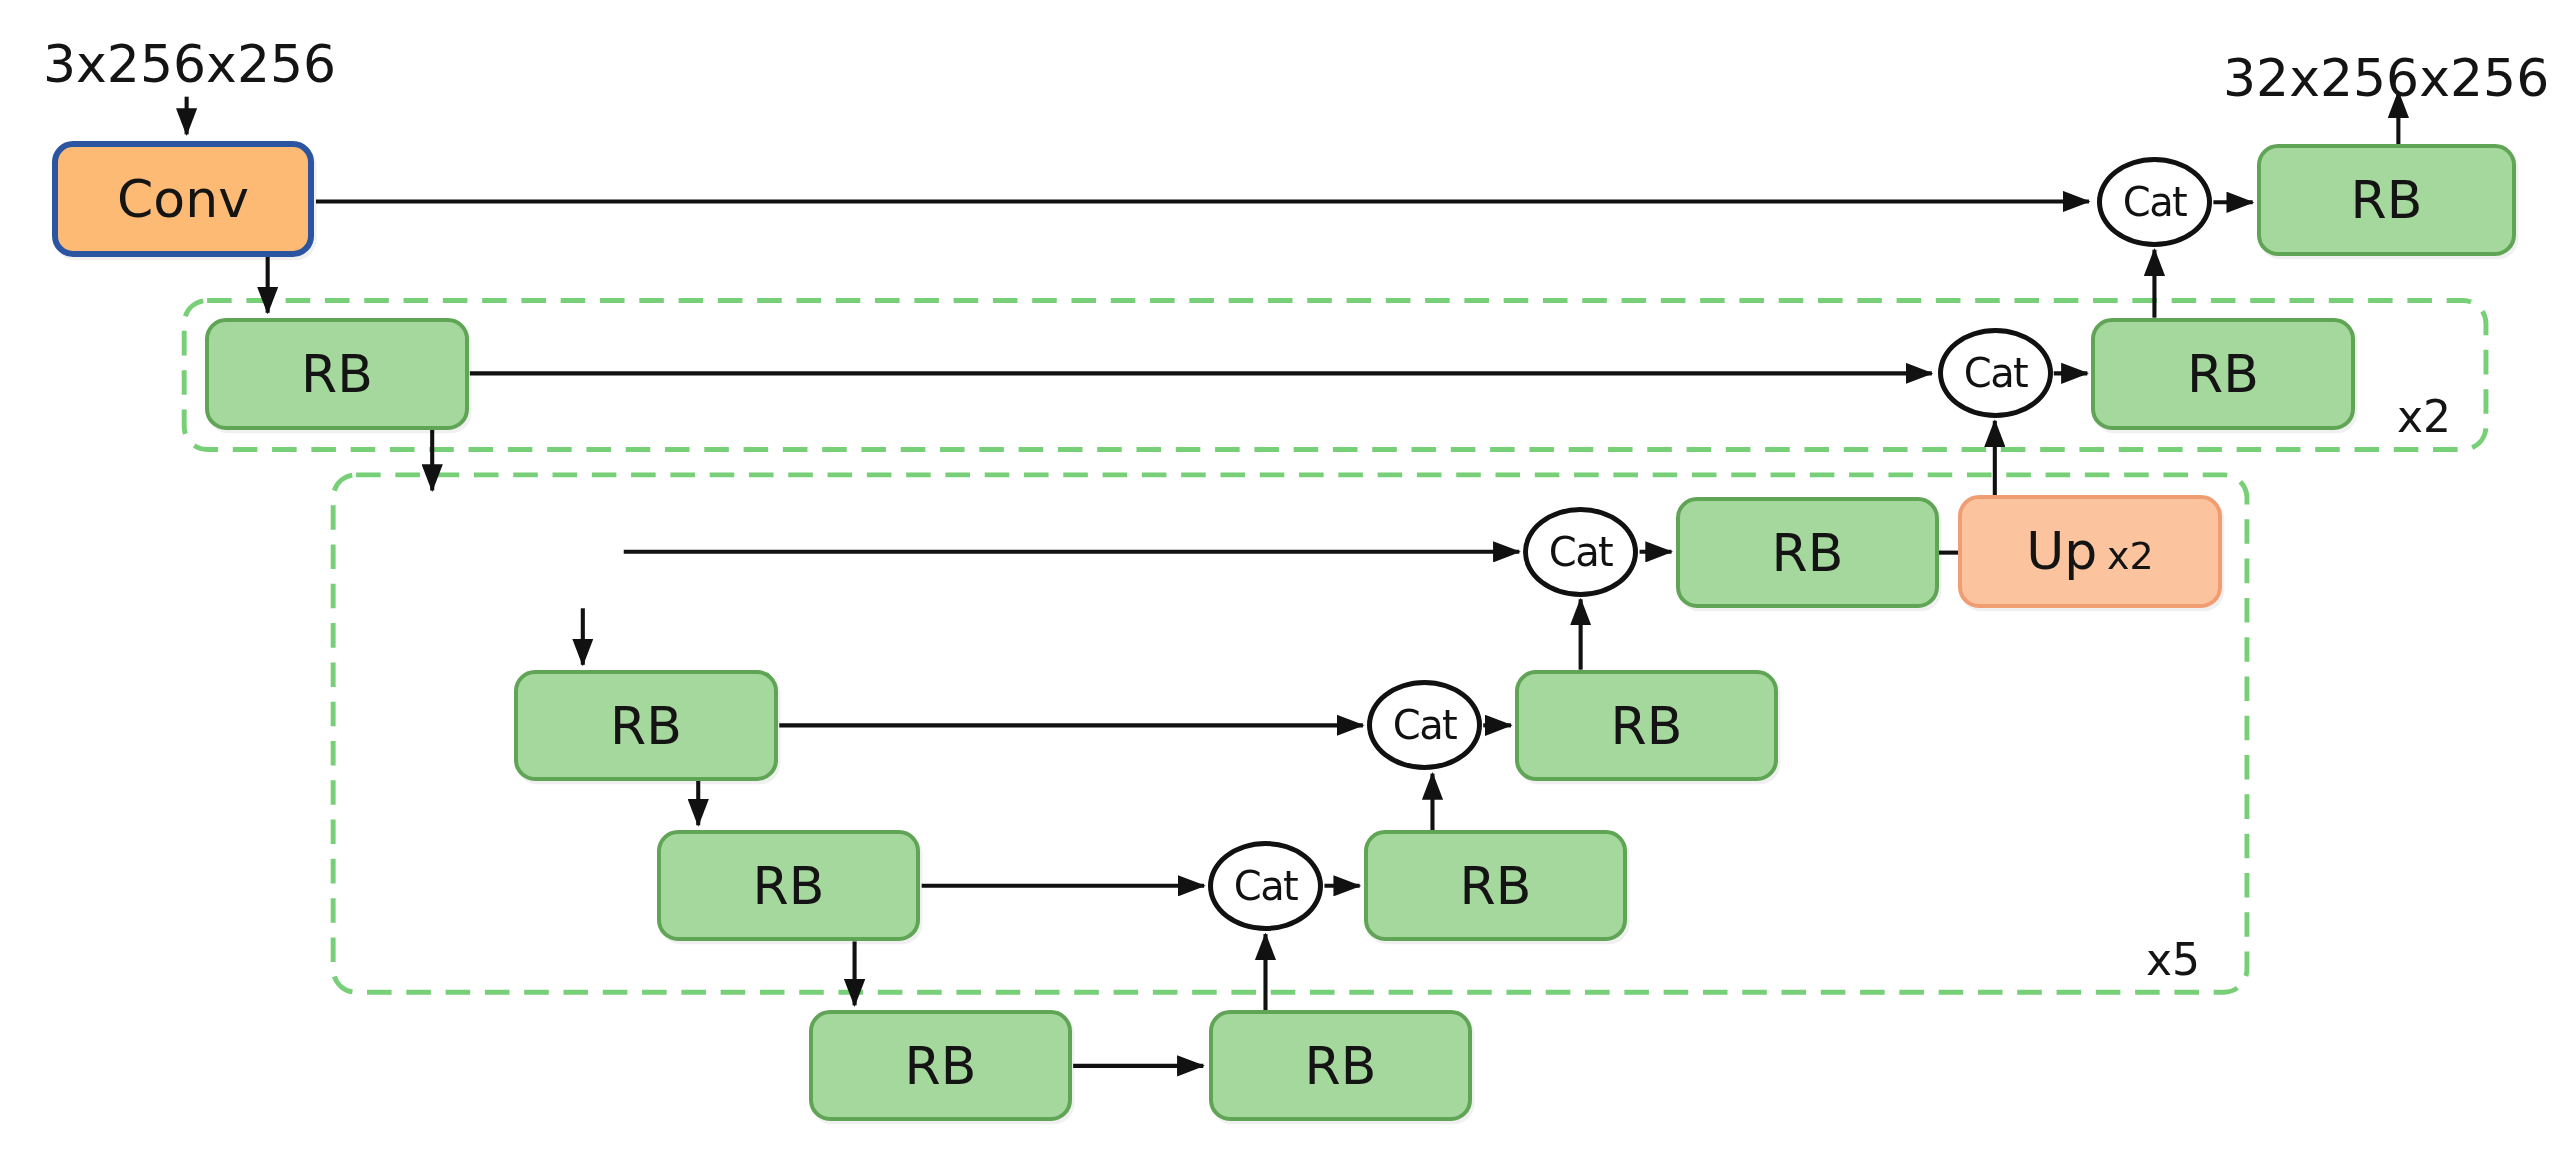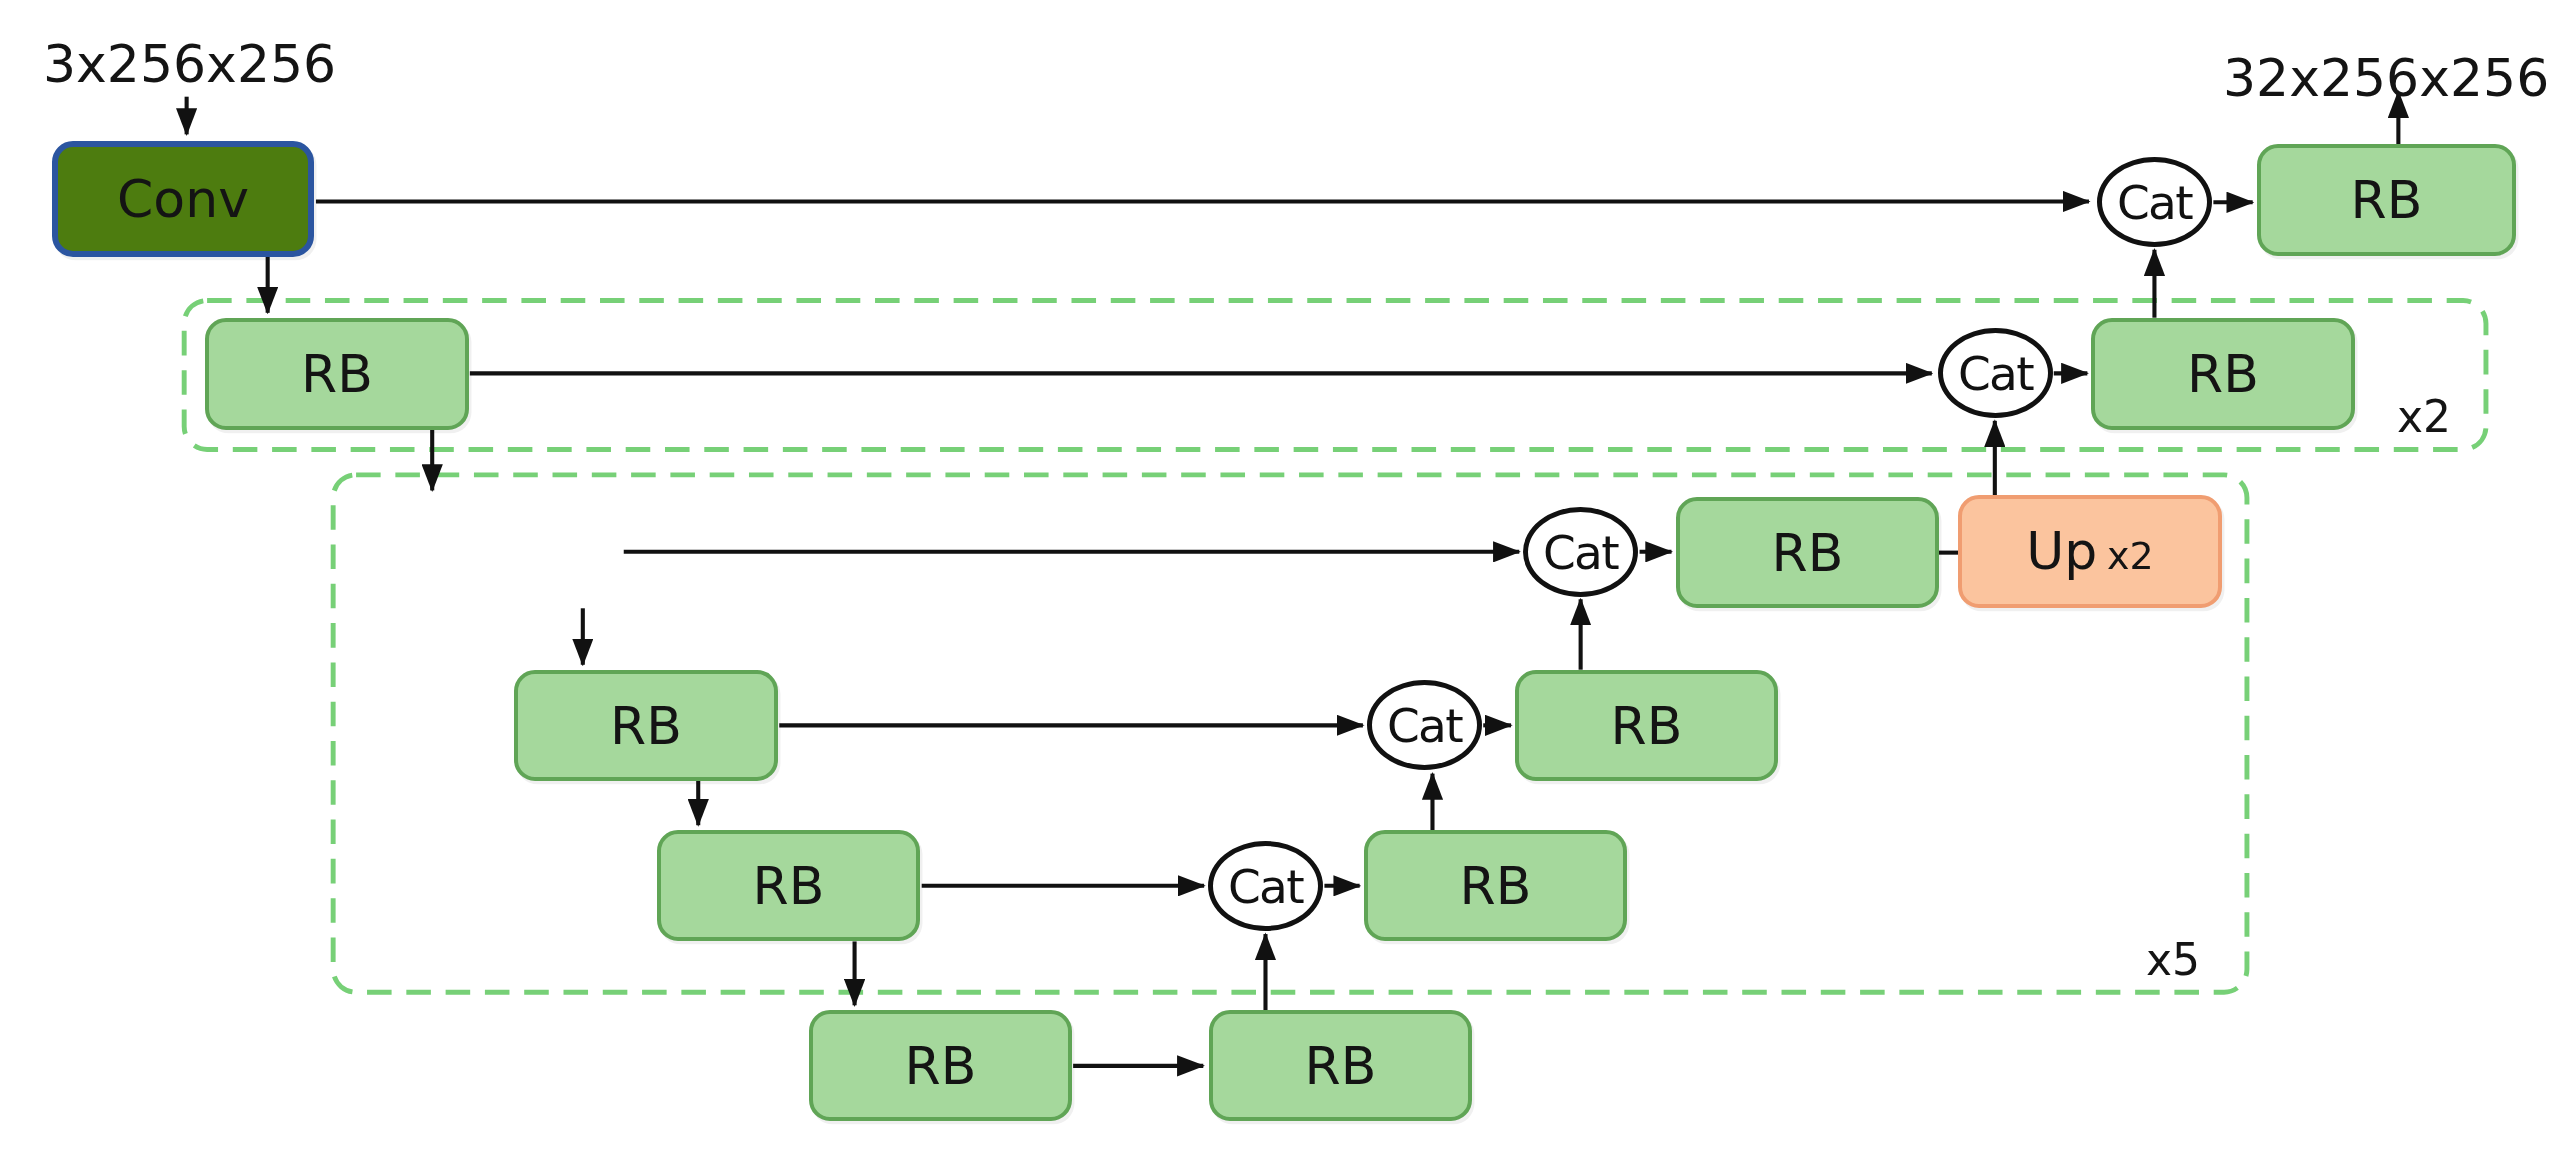"Conv" .node.conv { background: #4d7c0f -> #fdba74 }
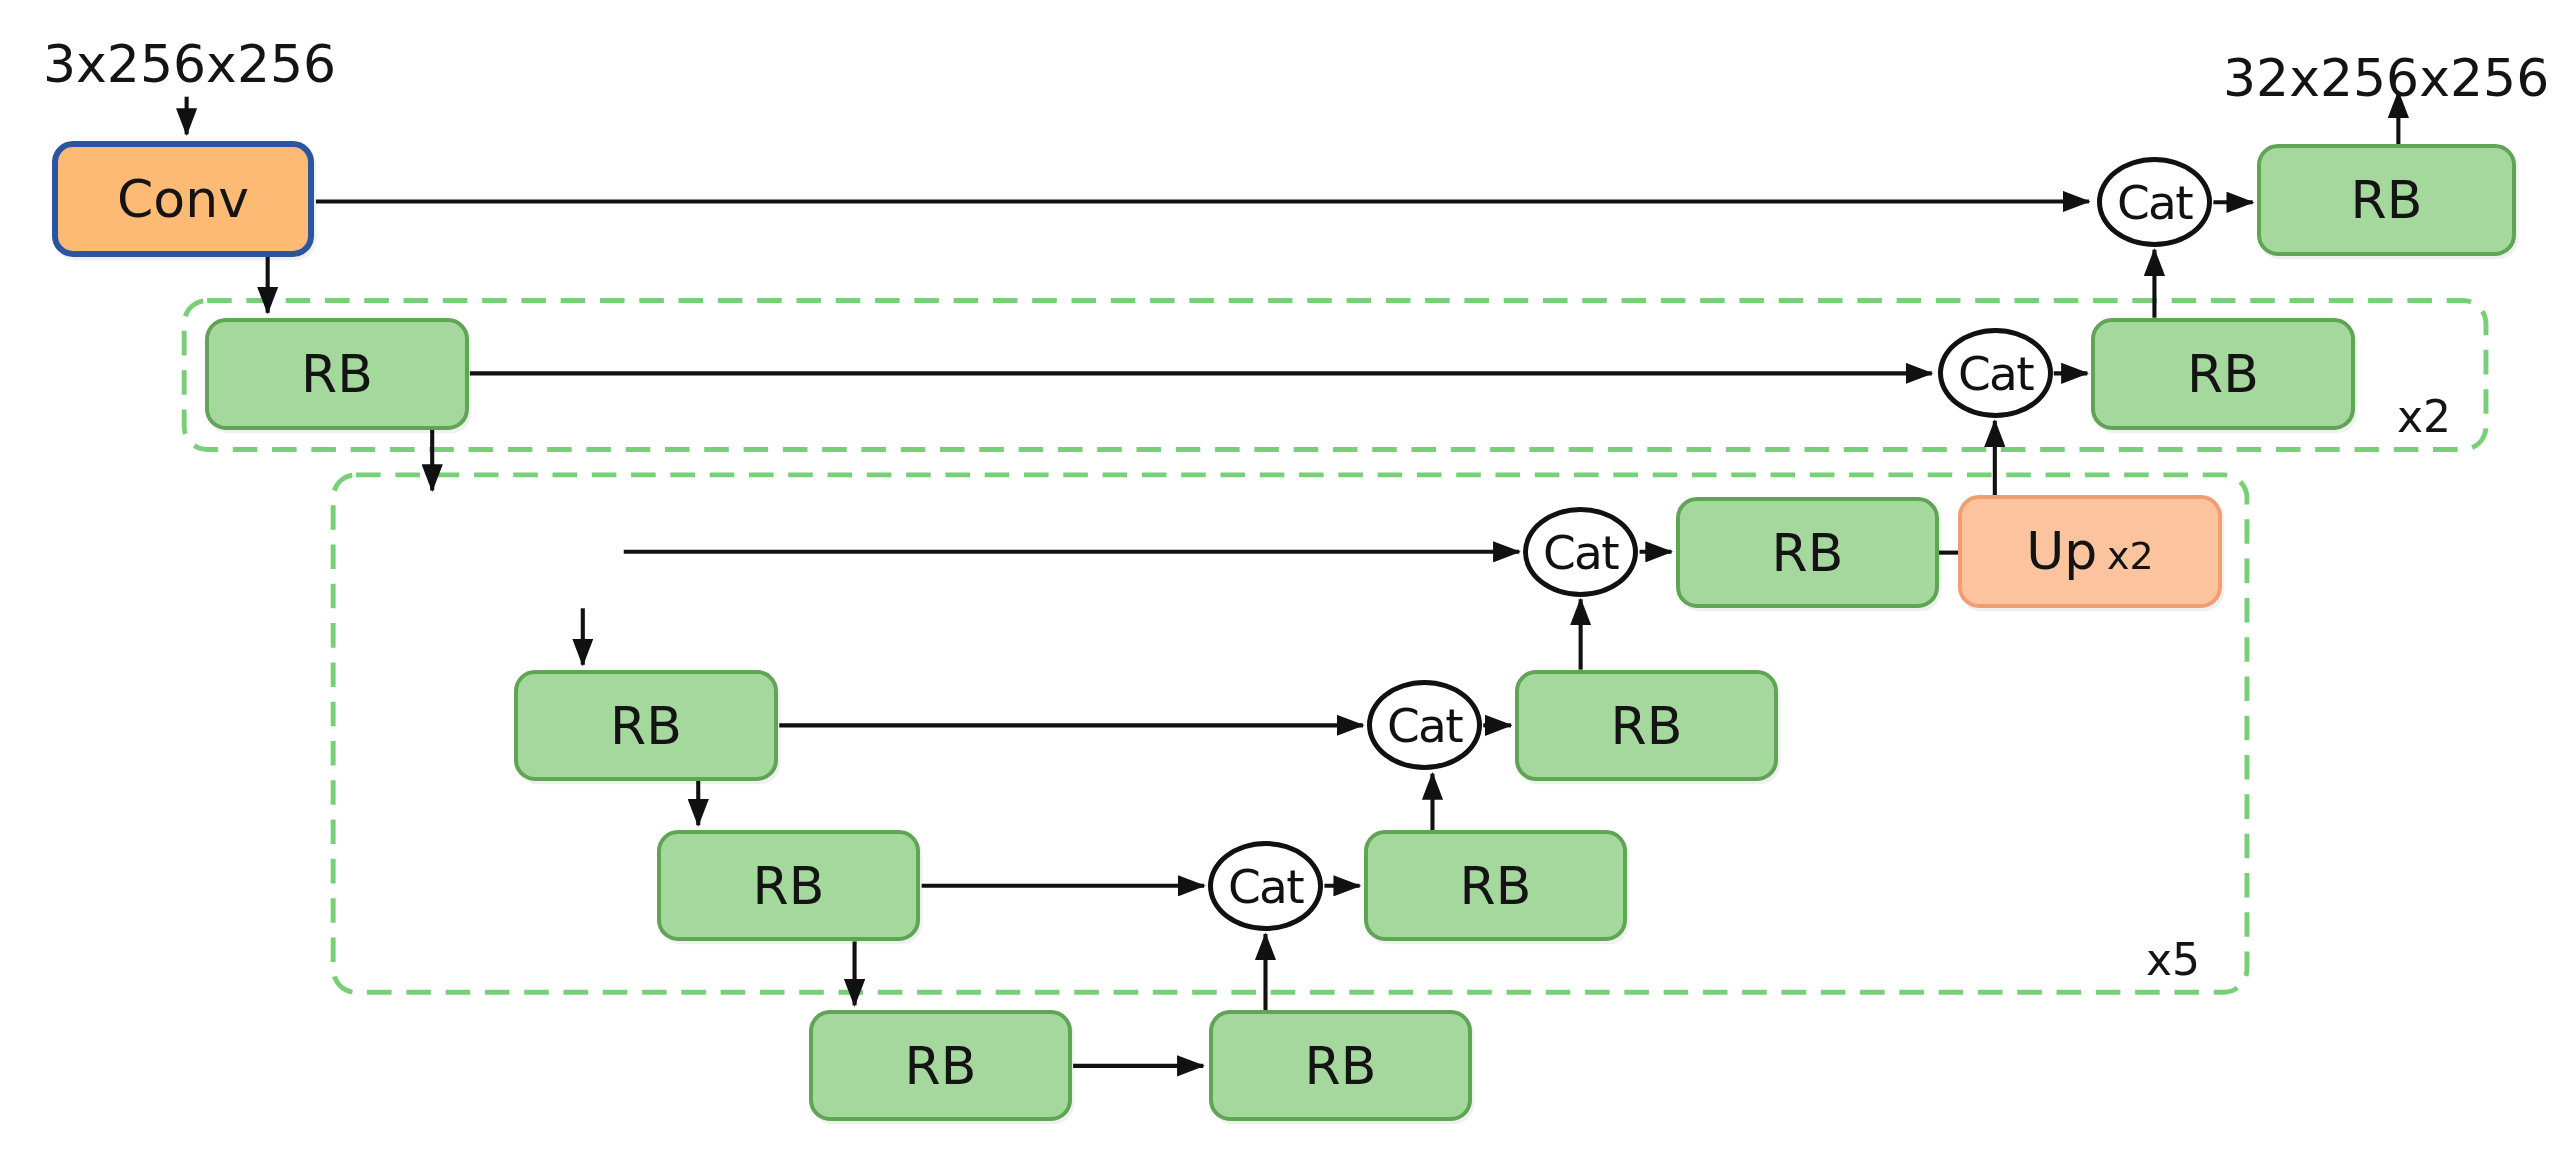"Cat" .cat .nl { font-size: 47px -> 40px }
